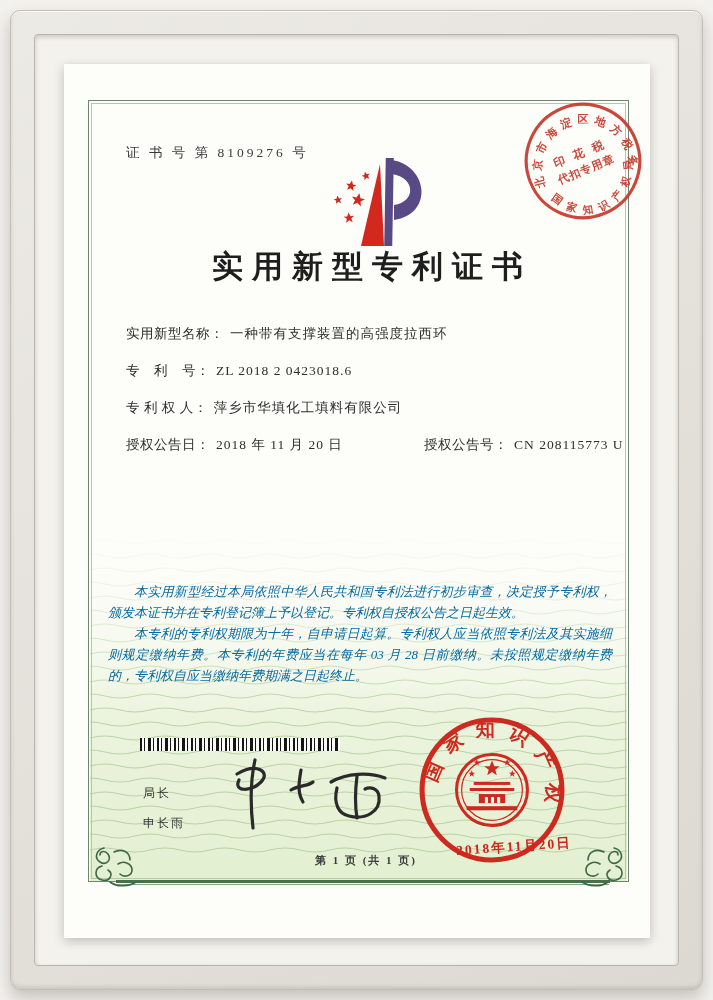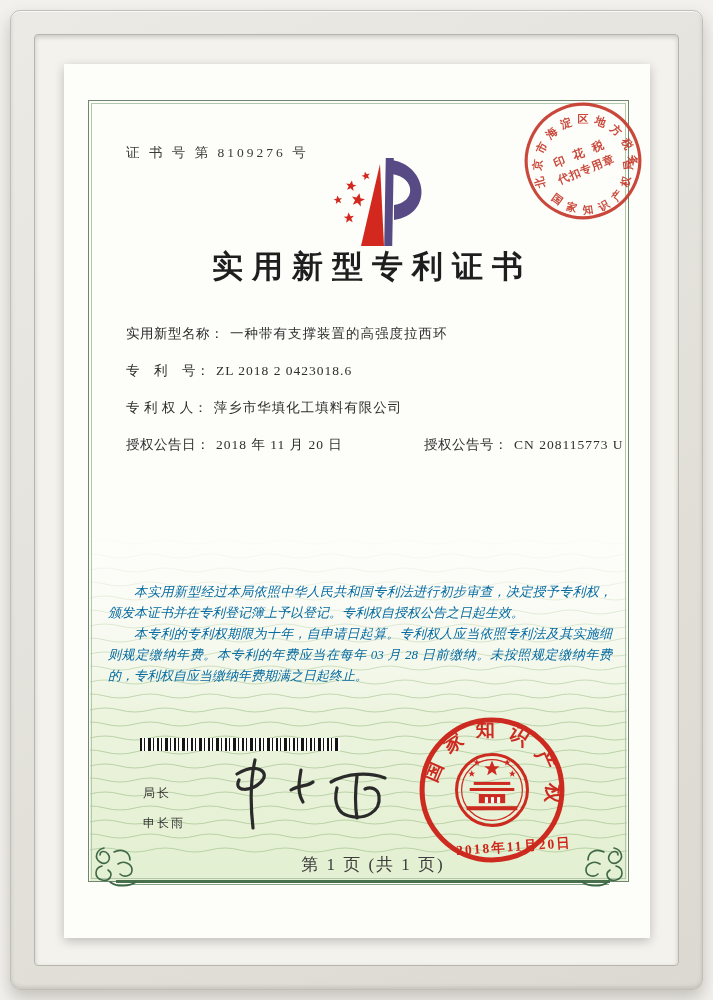"第 1 页 (共 1" .footer { font-size: 17px -> 11px; font-weight: none -> bold; left: 16px -> 9px }
